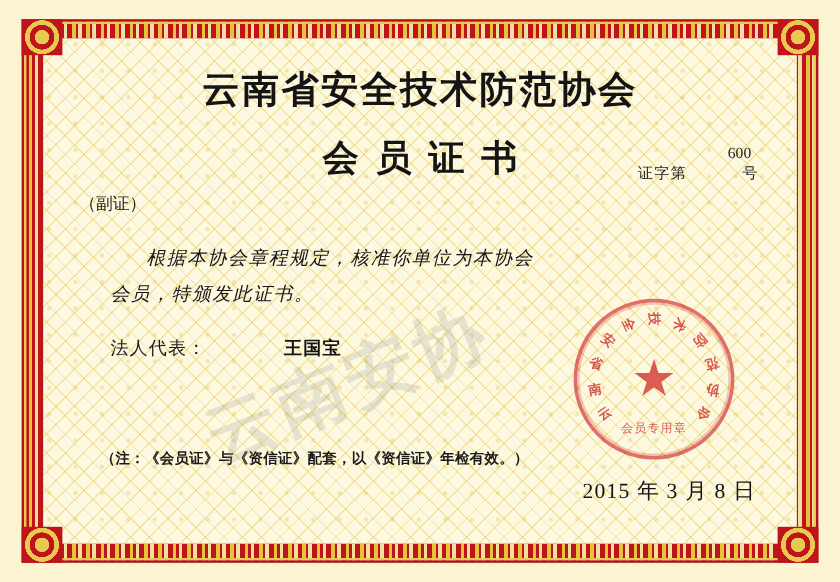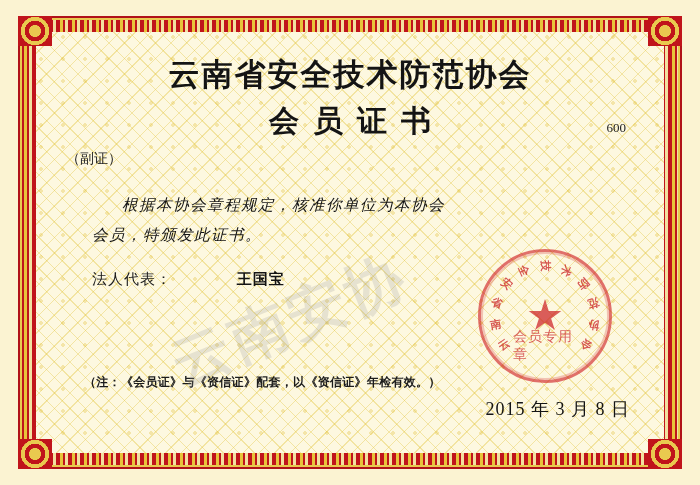"会员证书" .title-sub { margin-top: 5px -> 16px }
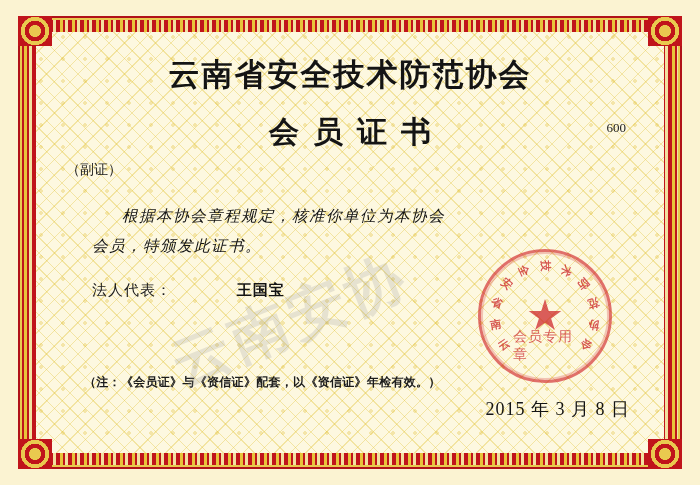"证字第 号" div.cert-no-row { html: none -> <div> <span>证字第</span> <span></span> <span>号</span> </div> }
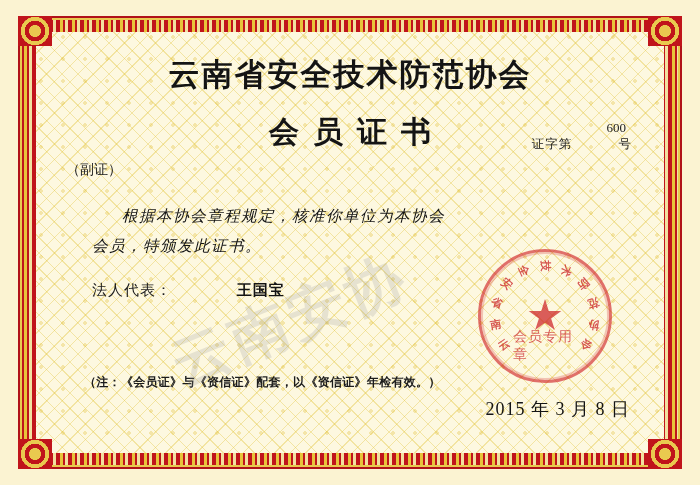"会员专用章" .seal-bottom { font-size: 14px -> 10px }
